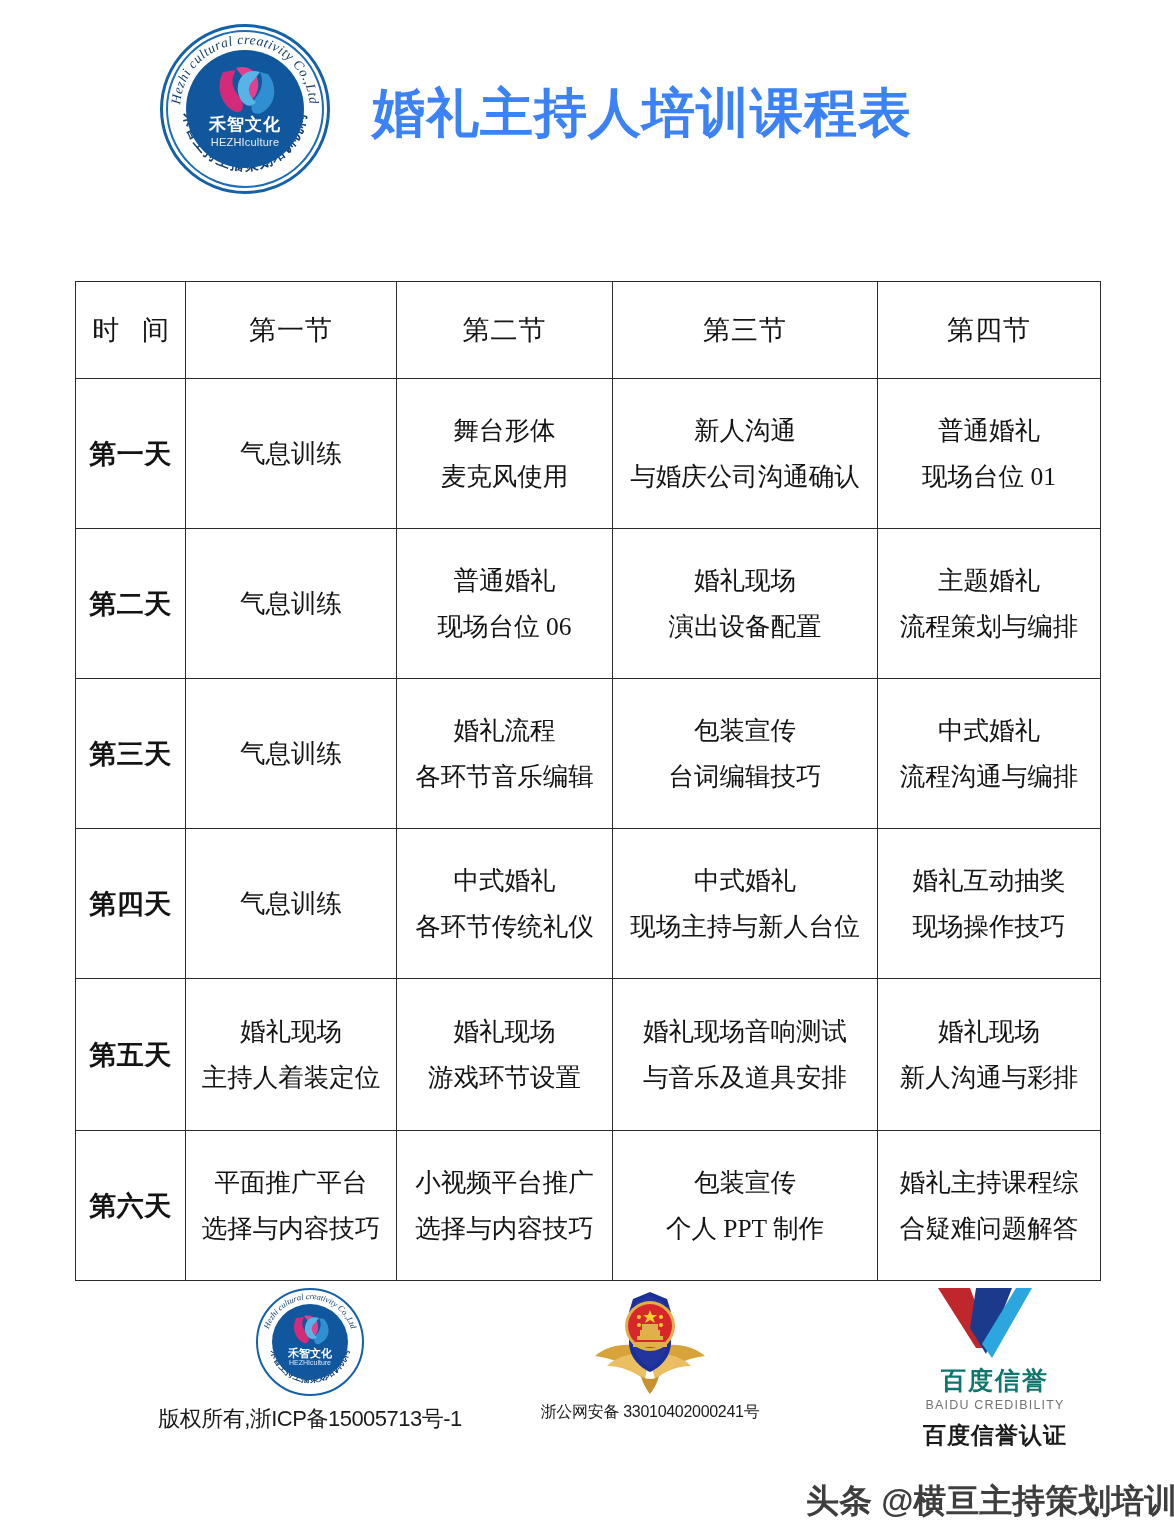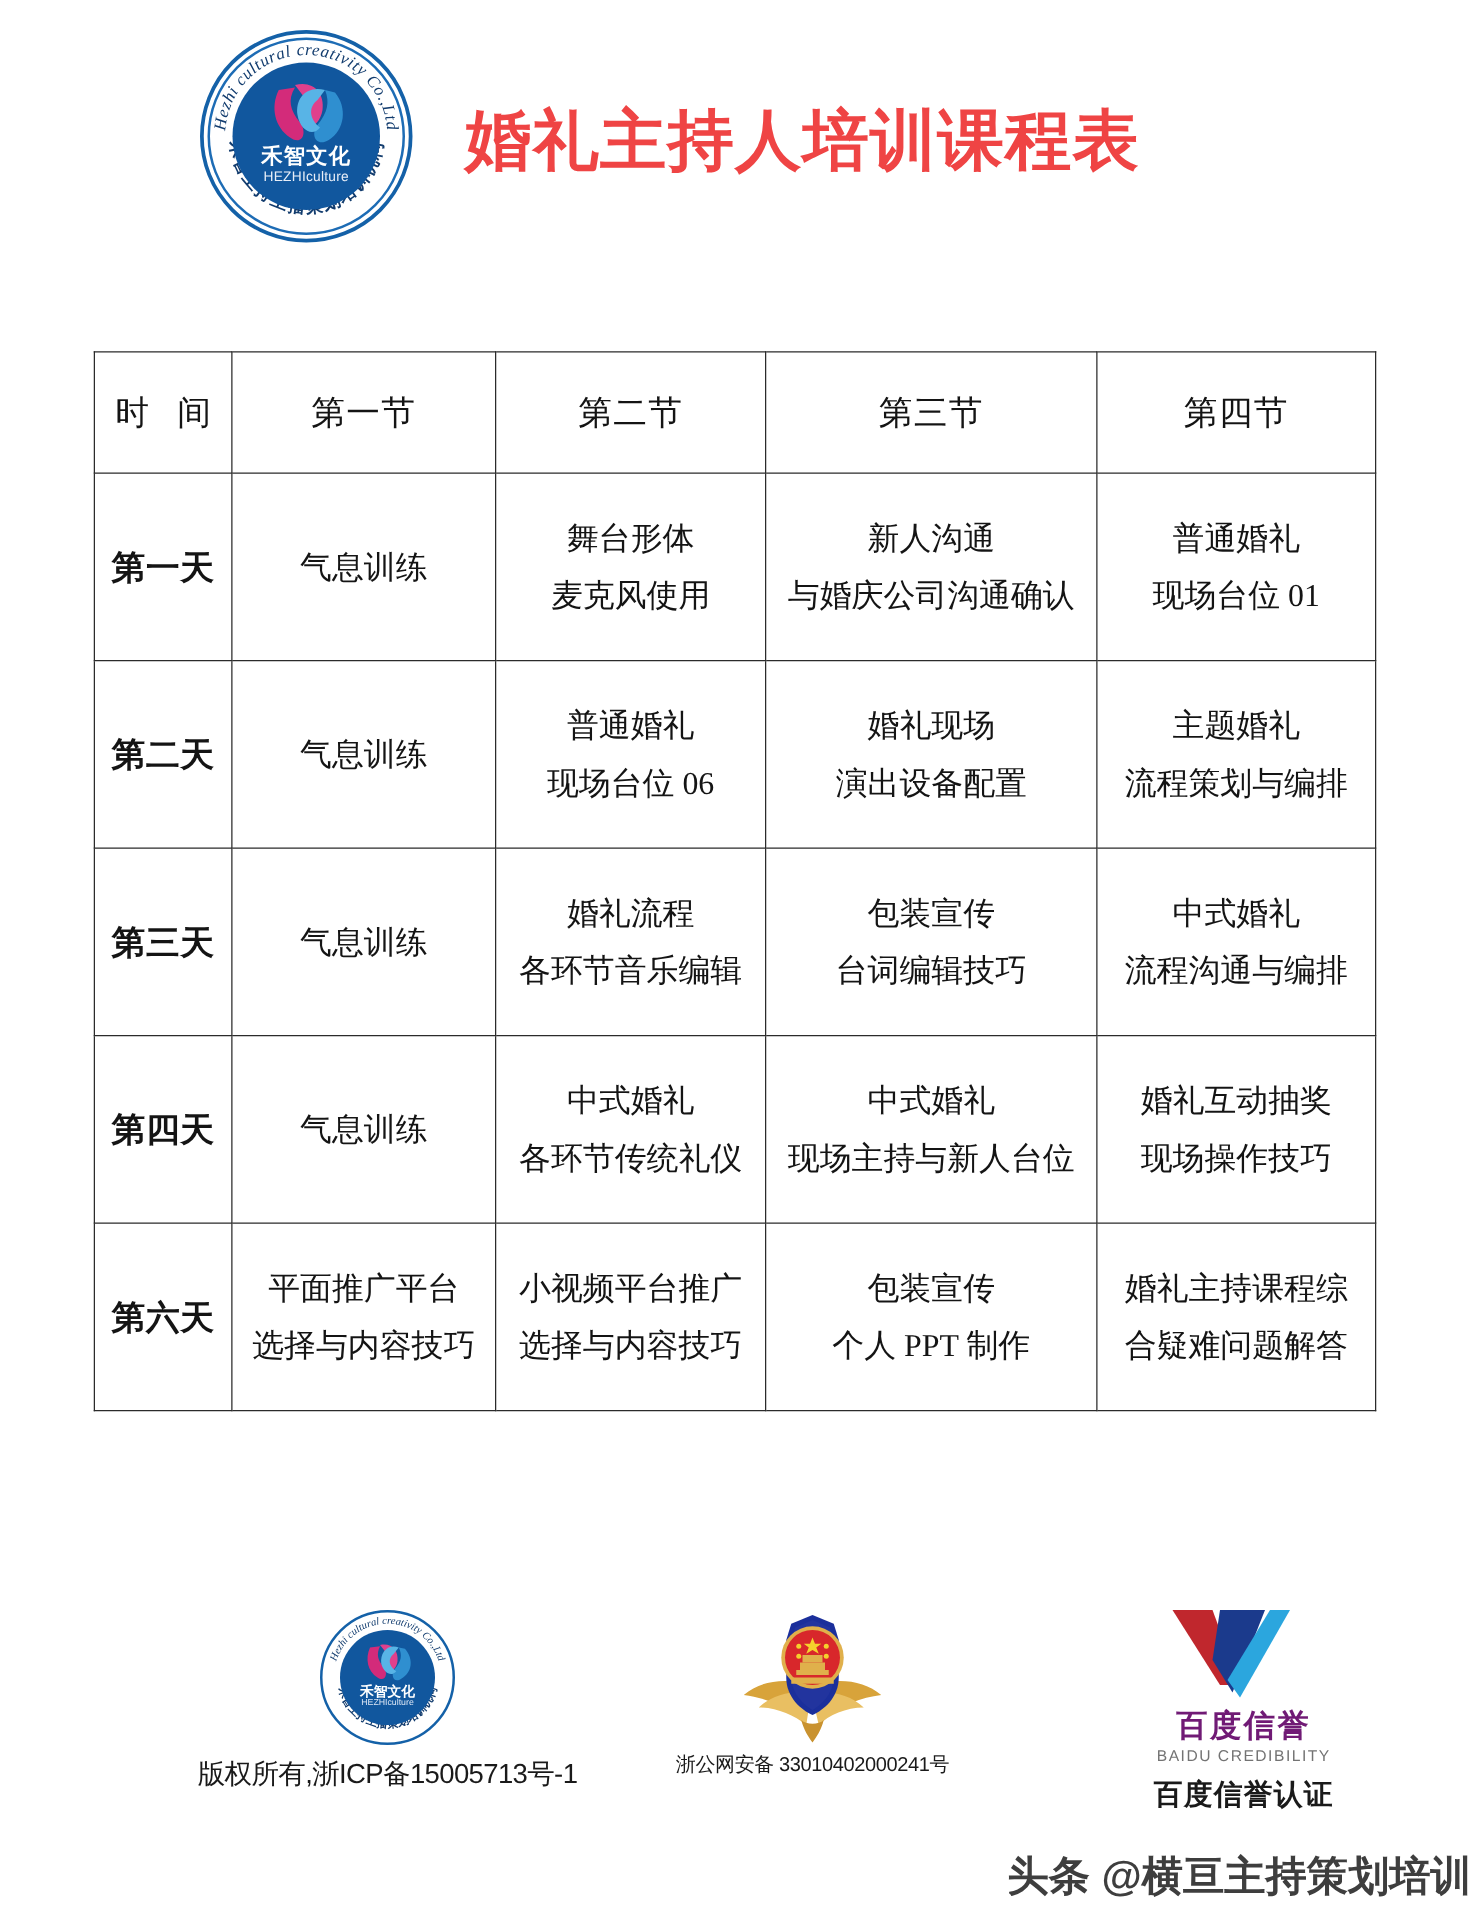"婚礼主持人培训课程表" #page-title { color: #ef4444 -> #3b82f6 }
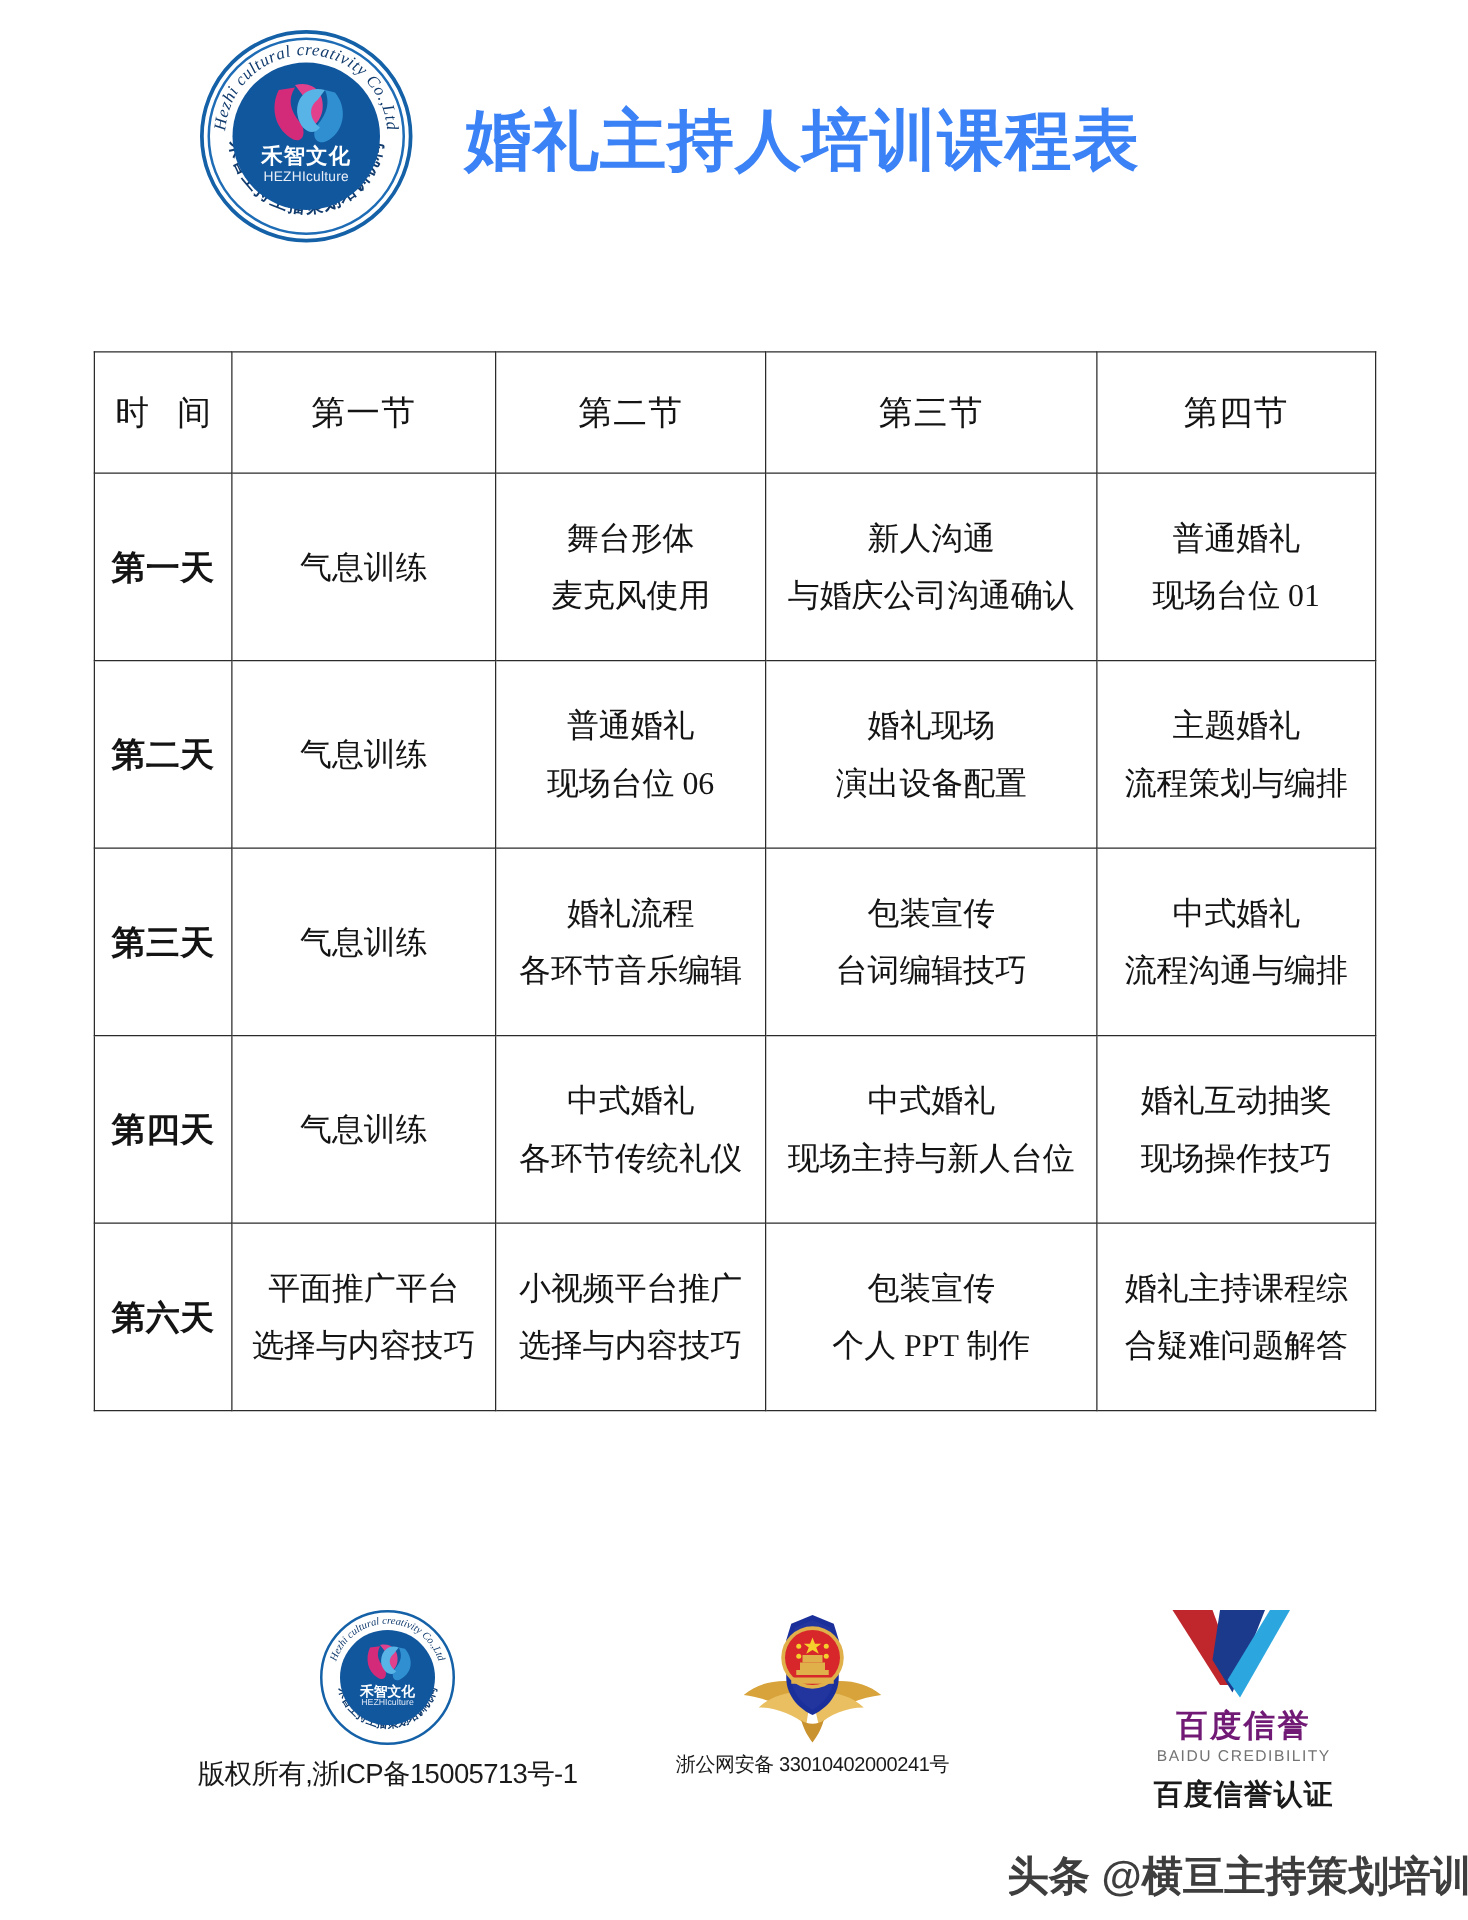"第五天" tr.body-row { html: none -> <tr> <td>第五天</td> <td> <span>婚礼现场</span> <span>主持人着装定位</span> </td> <td> <span>婚礼现场</span> <span>游戏环节设置</span> </td> <td> <span>婚礼现场音响测试</span> <span>与音乐及道具安排</span> </td> <td> <span>婚礼现场</span> <span>新人沟通与彩排</span> </td> </tr> }
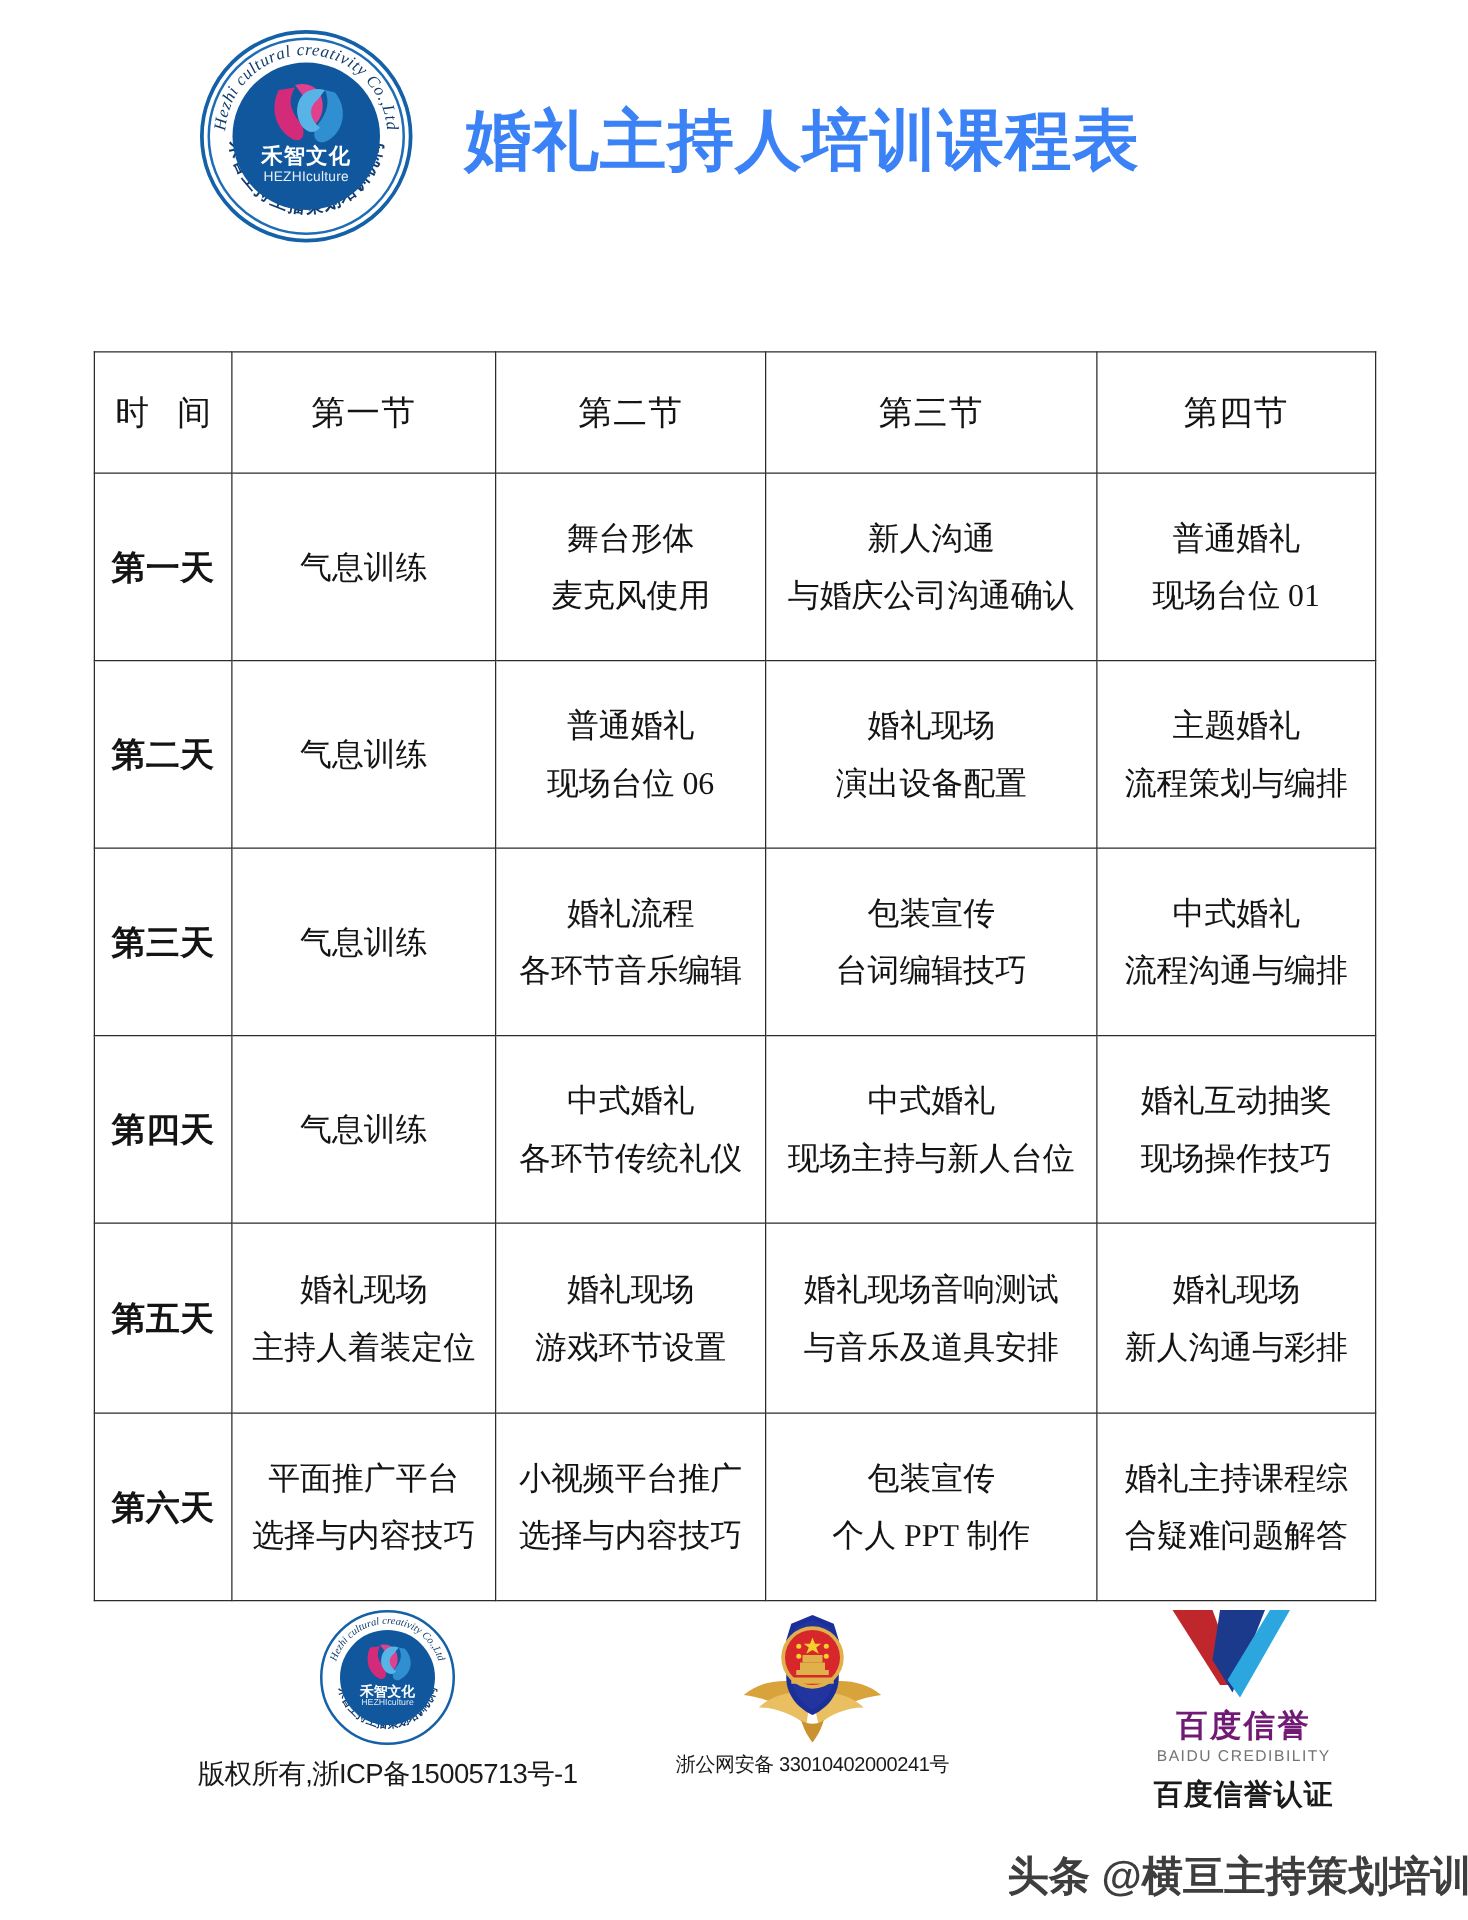"百度信誉" #baidu-cn { color: #701a75 -> #0f766e }
